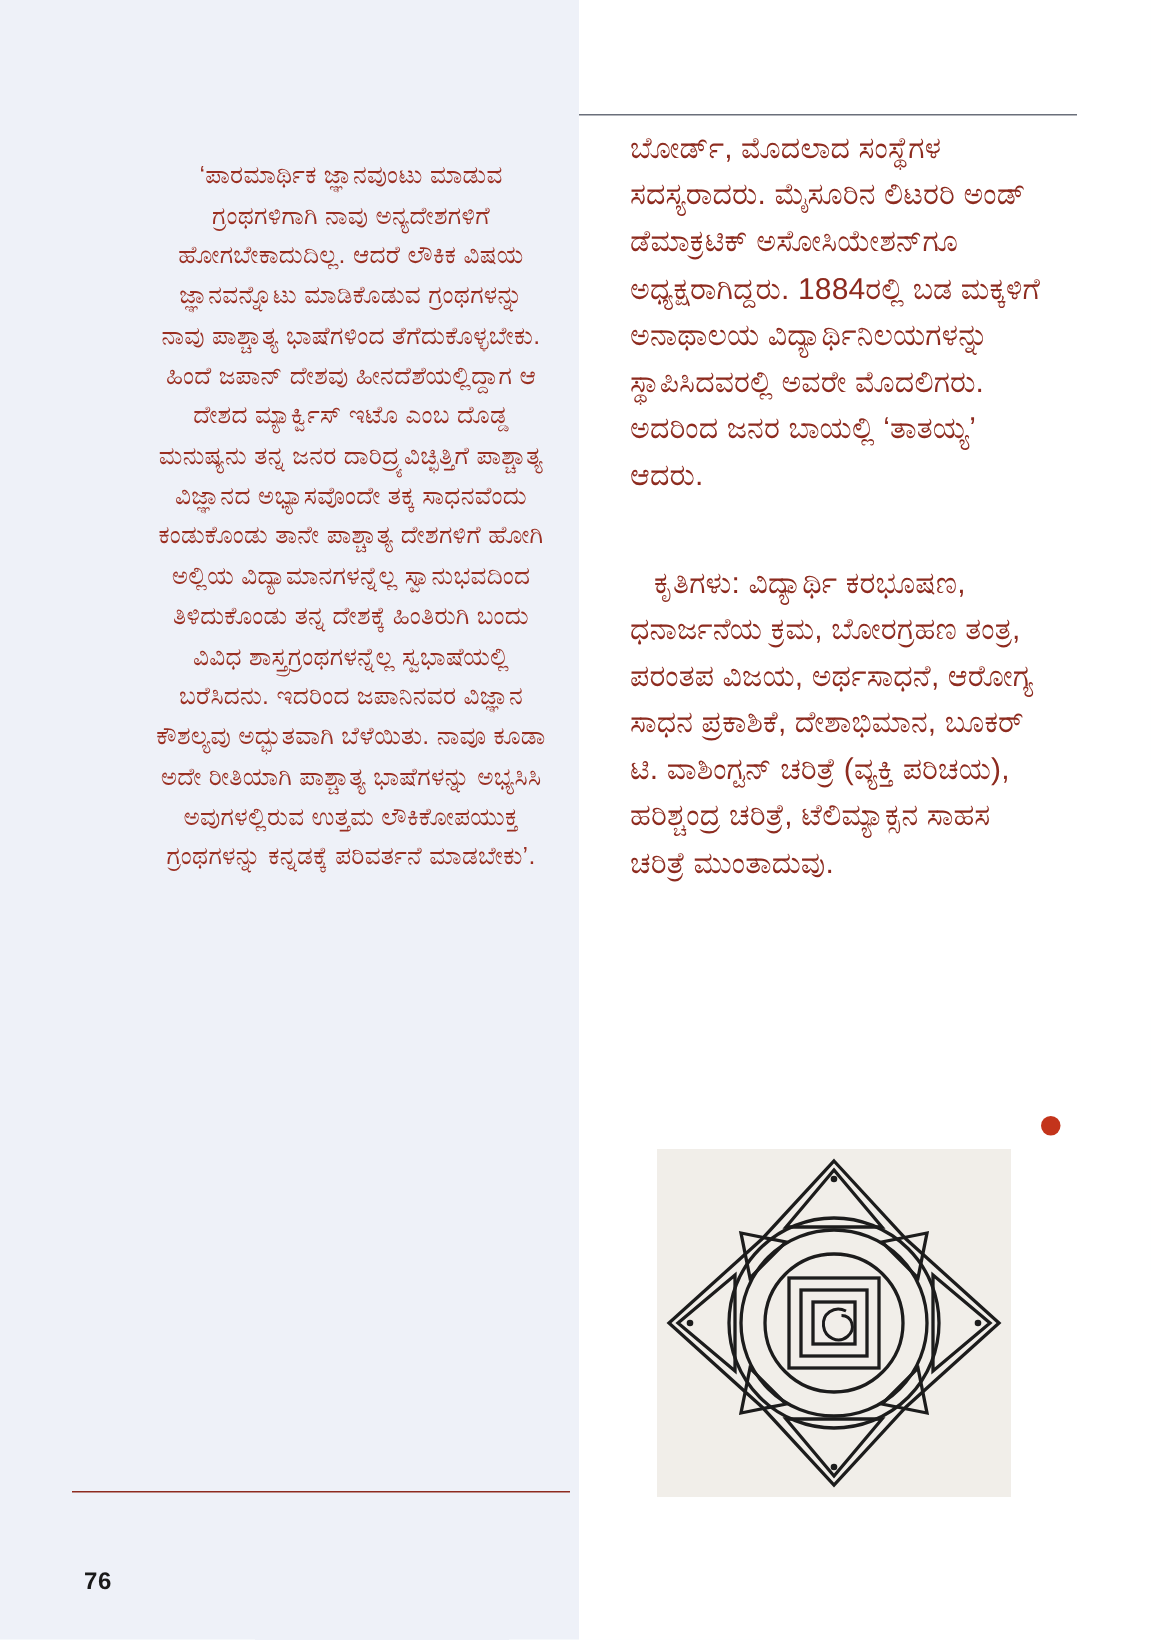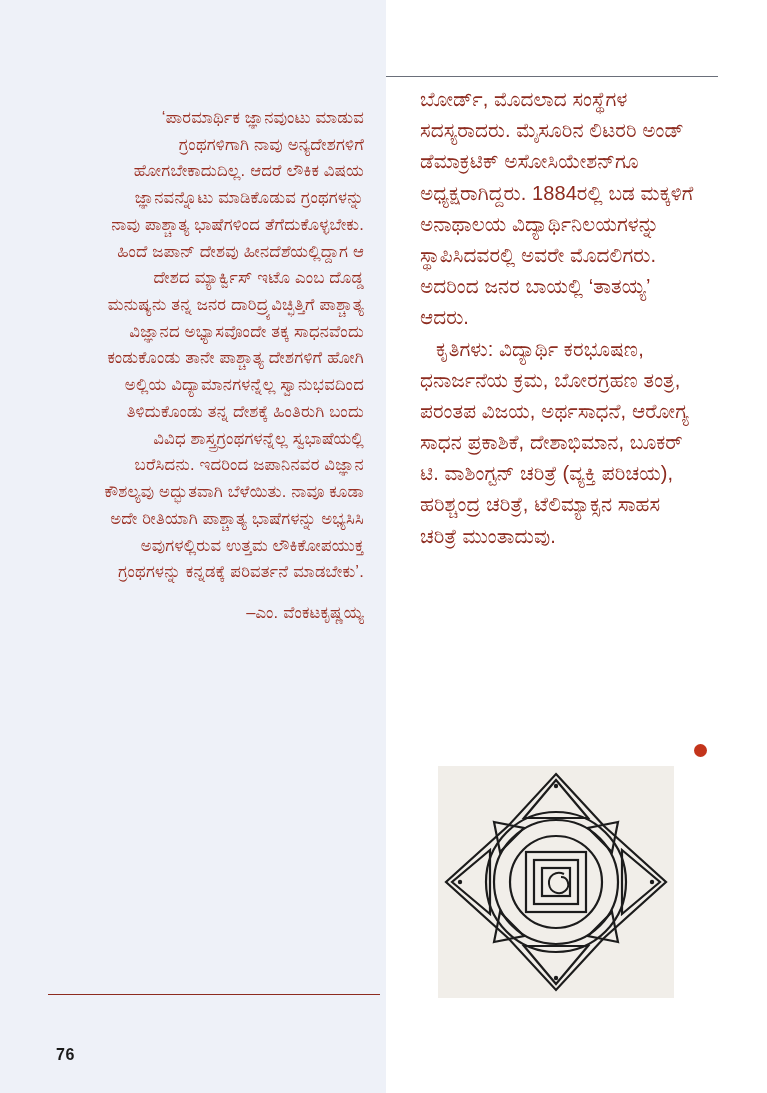"‘ಪಾರಮಾರ್ಥಿಕ ಜ್ಞಾನವುಂಟು ಮಾಡುವ" .col-left p { text-align: right -> center }
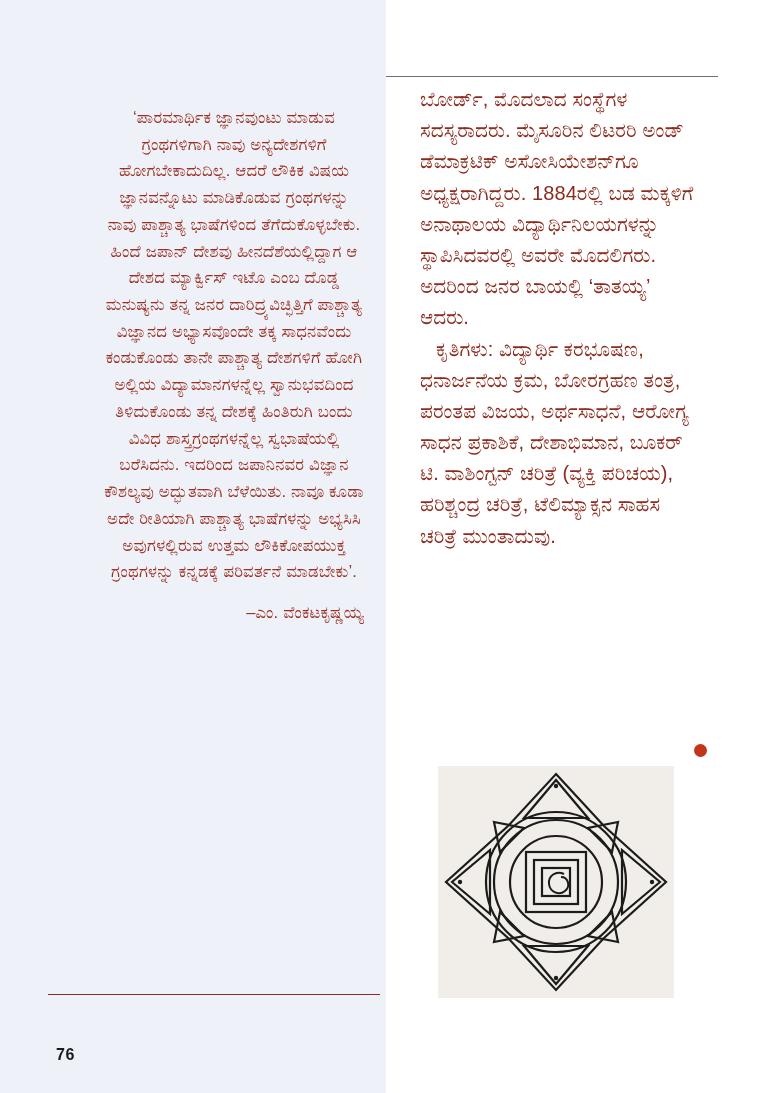"ಕೃತಿಗಳು: ವಿದ್ಯಾರ್ಥಿ ಕರಭೂಷಣ, ಧನಾರ್ಜನೆಯ" .col-right p.indent { margin-top: none -> 40px }
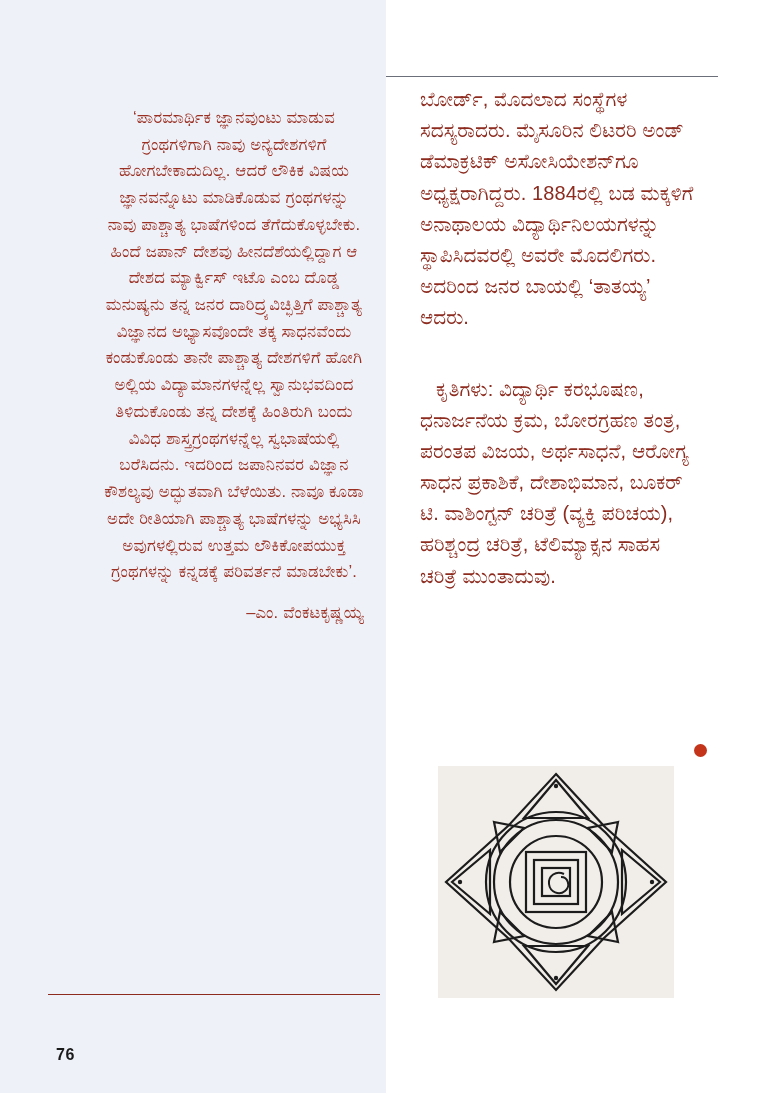"–ಎಂ. ವೆಂಕಟಕೃಷ್ಣಯ್ಯ" p.attrib { html: <p>–ಎಂ. ವೆಂಕಟಕೃಷ್ಣಯ್ಯ</p> -> none }
